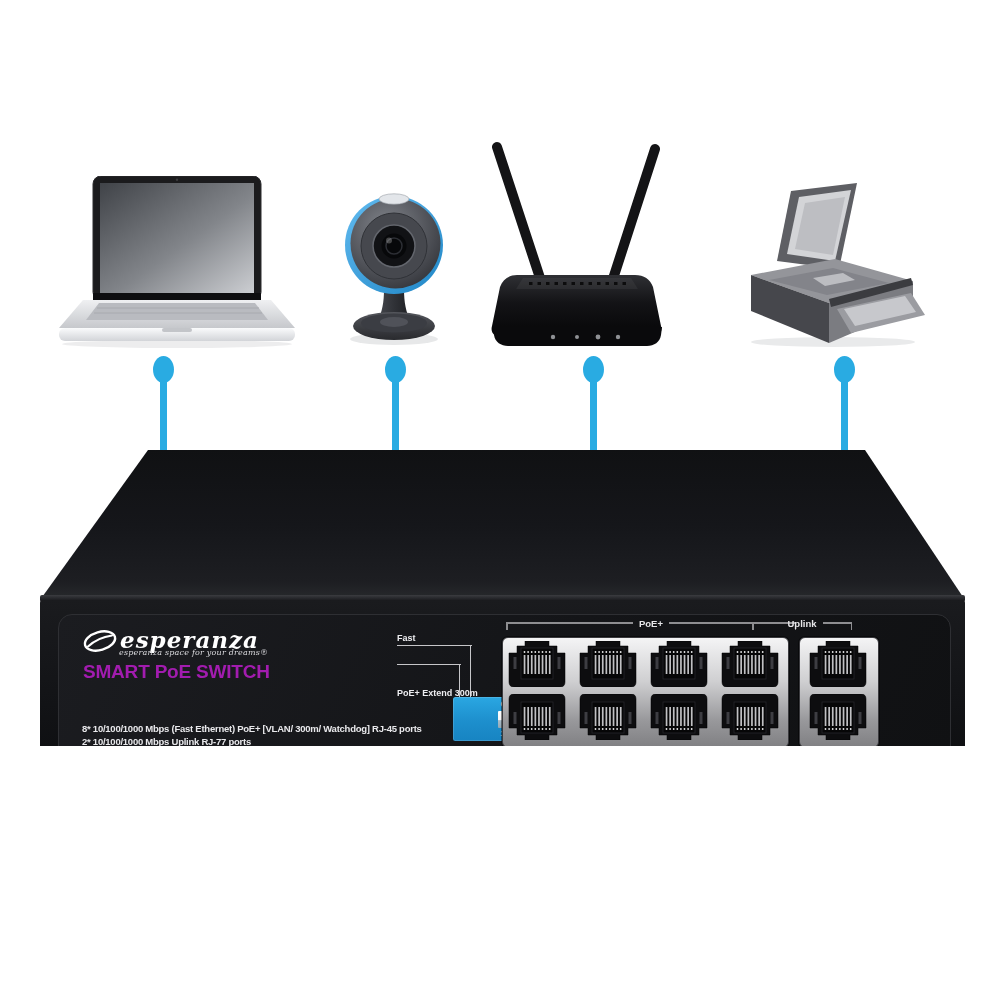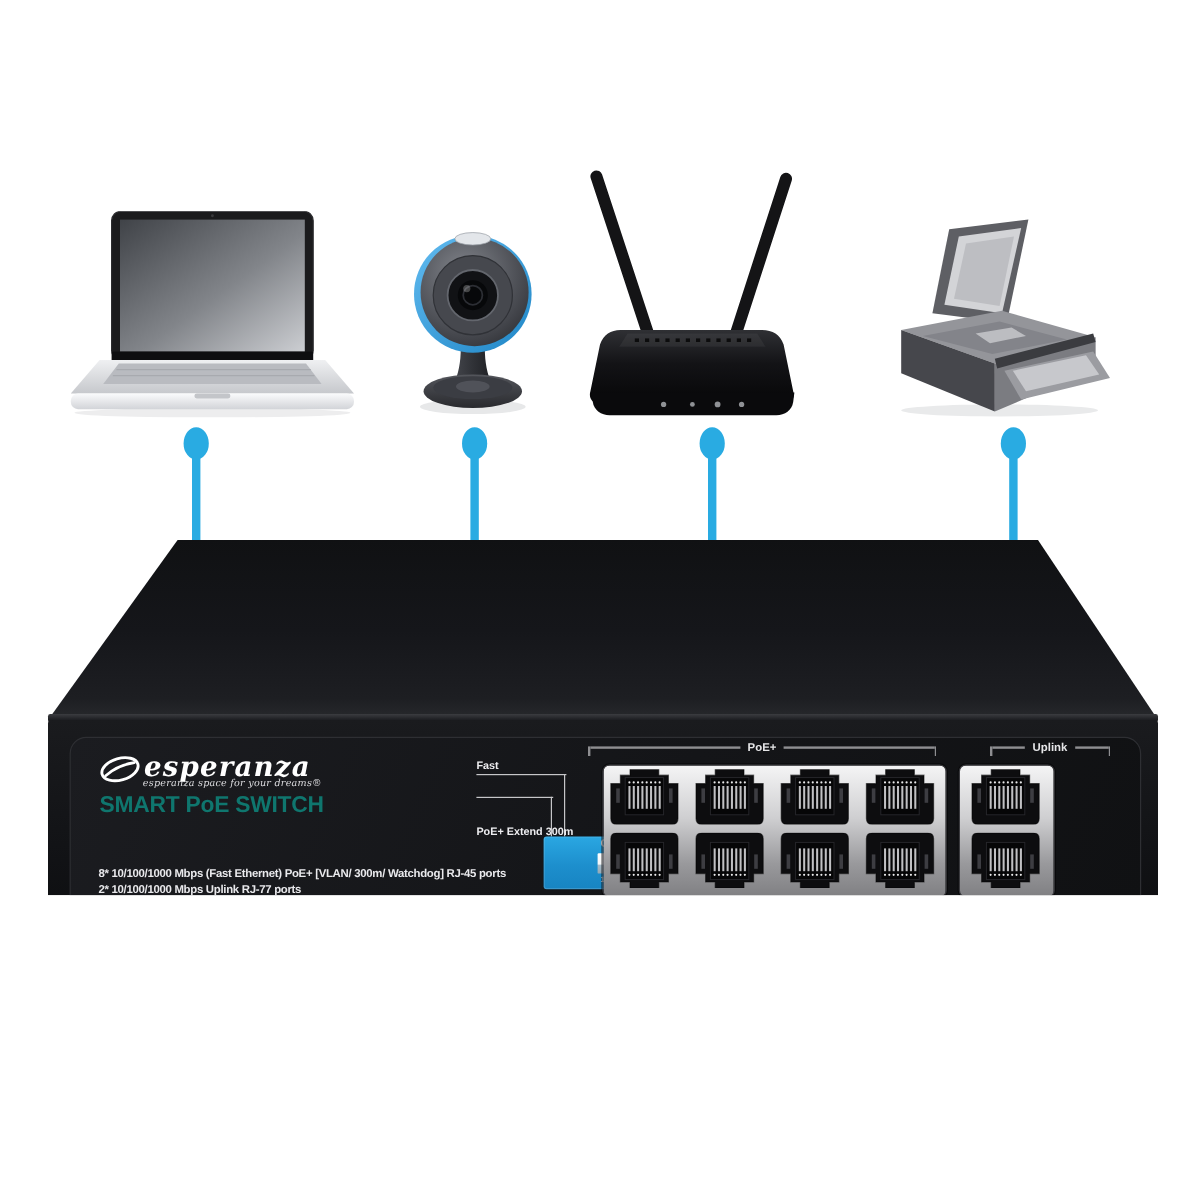"PoE+" div.bracket { left: 490px -> 506px }
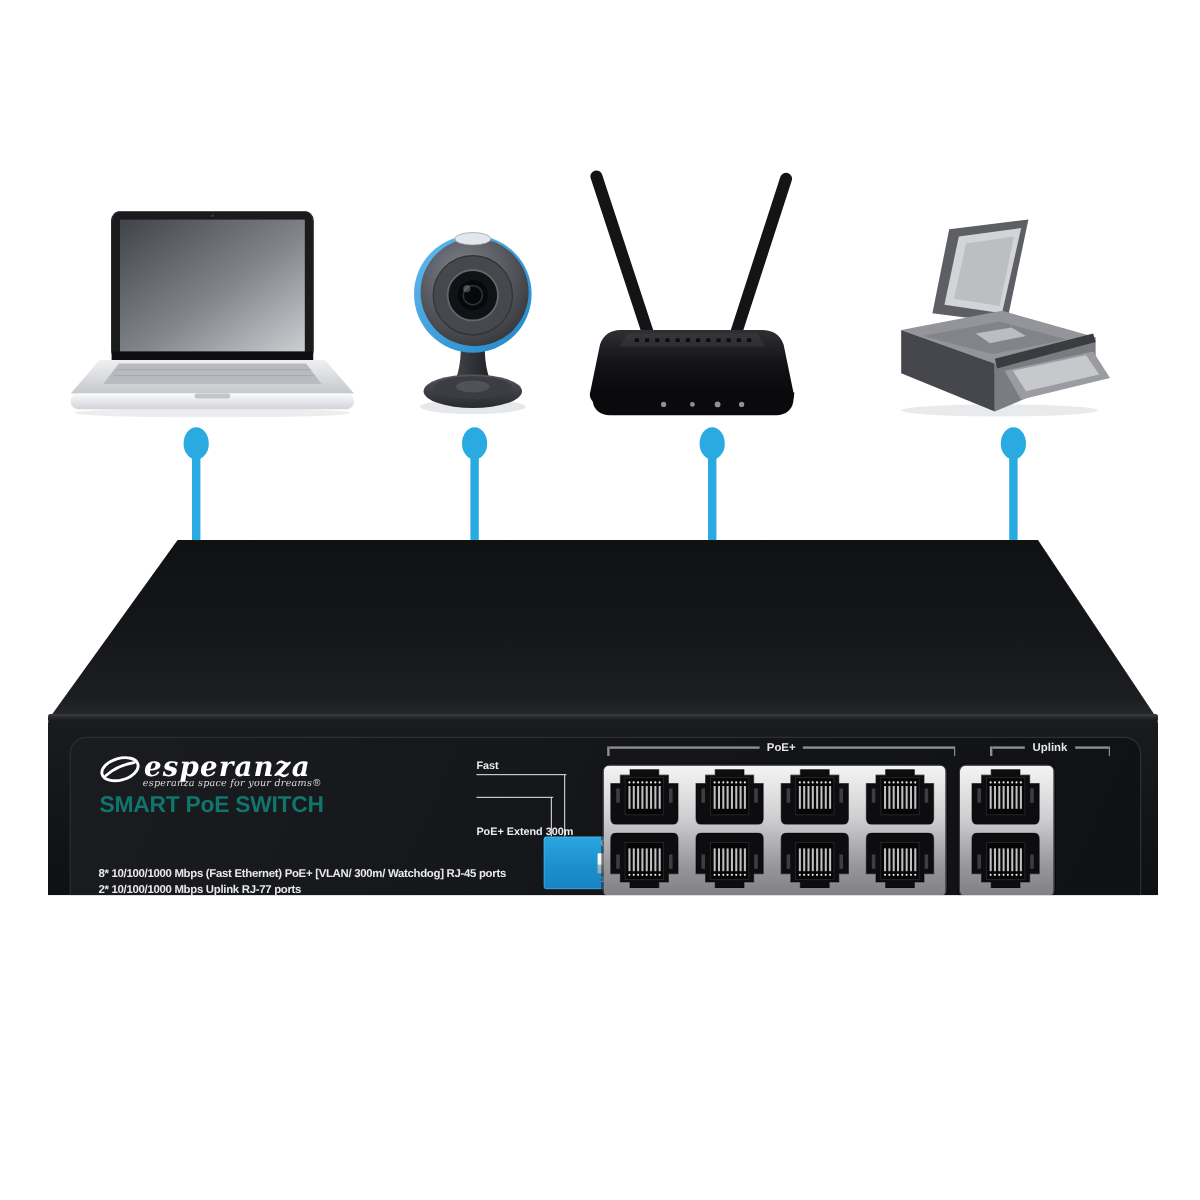"Uplink" div.bracket { left: 825px -> 752px }
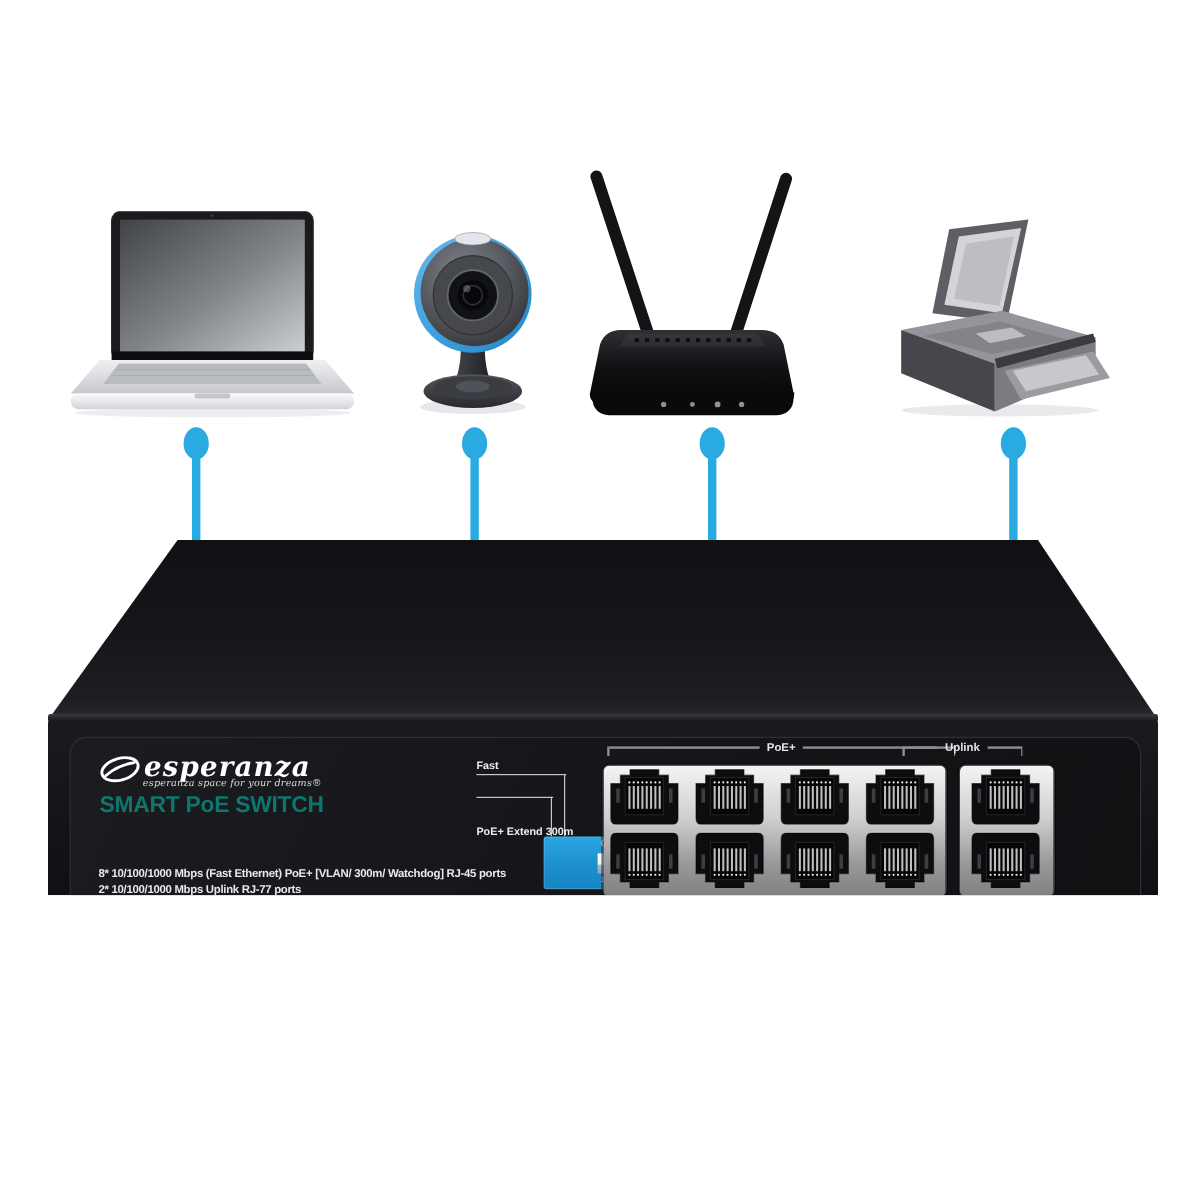"SMART PoE SWITCH" #title { color: #0f766e -> #a21caf }
